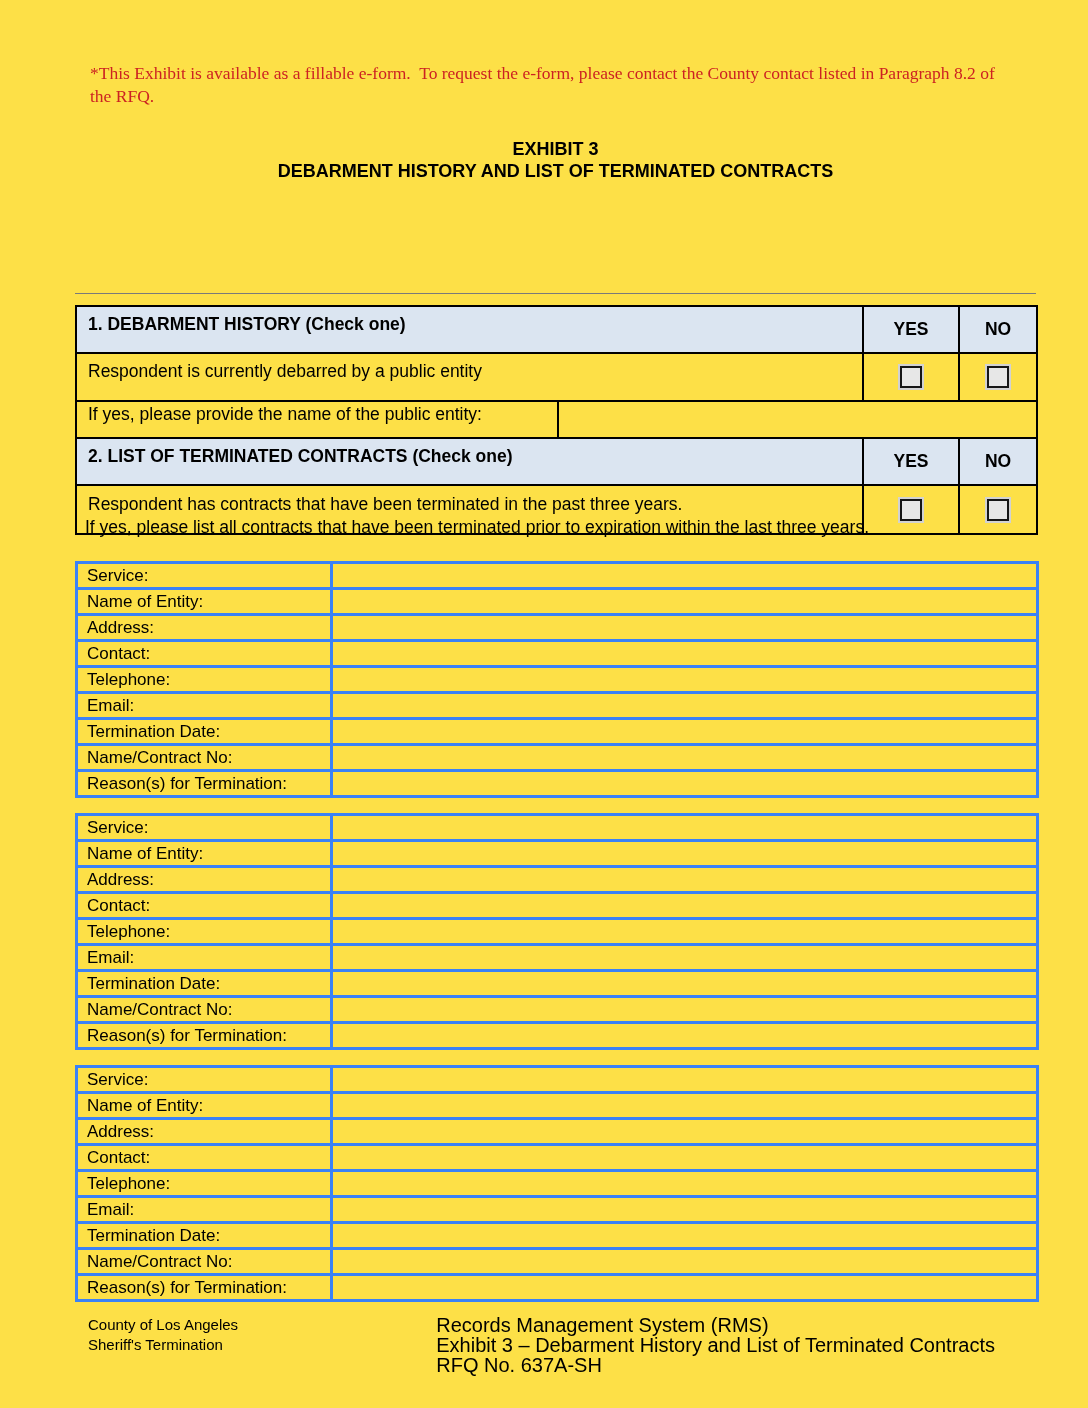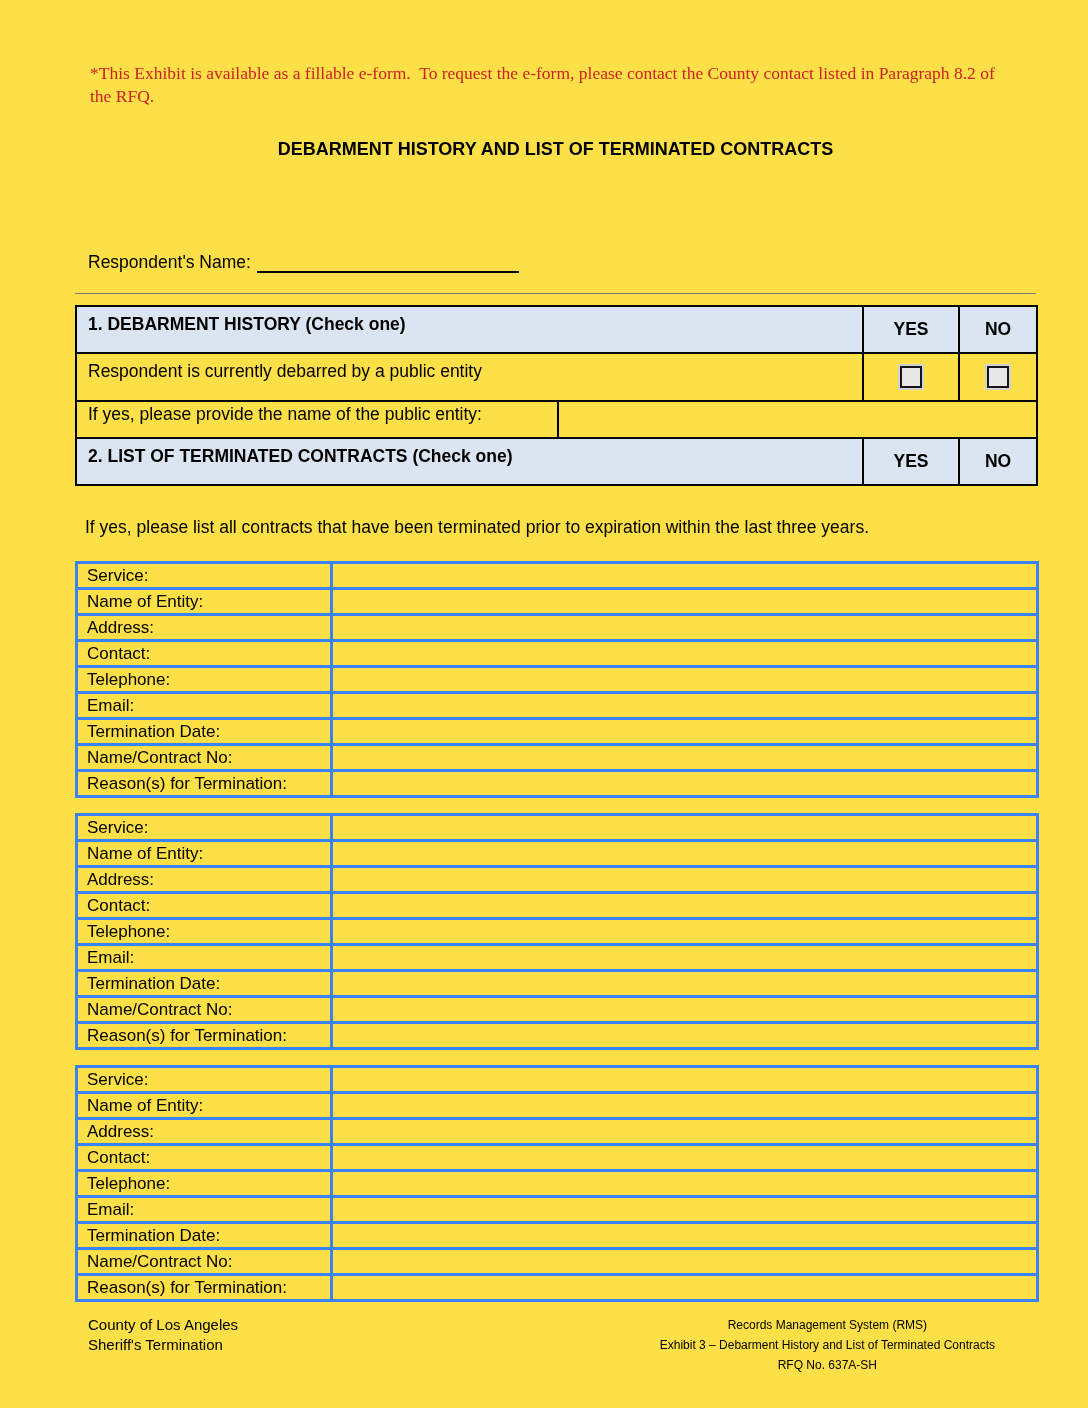"EXHIBIT 3" div.title { html: none -> <div>EXHIBIT 3</div> }
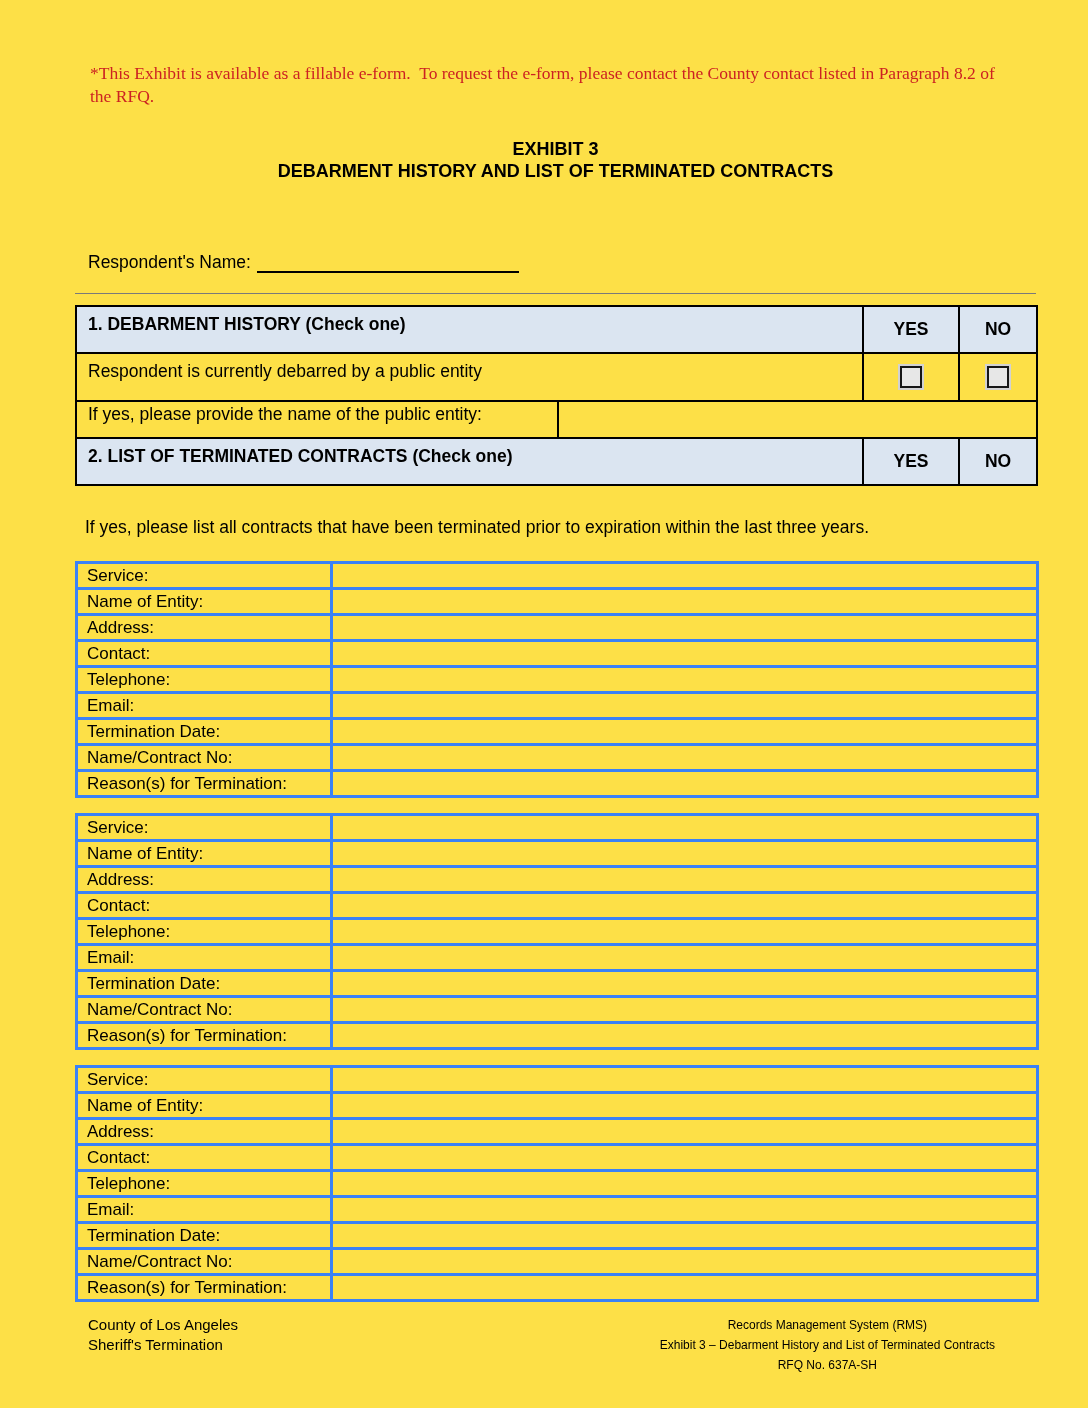"Respondent's Name:" div.respondent { html: <div><span>Respondent's Name:</span><span></span></div> -> none }
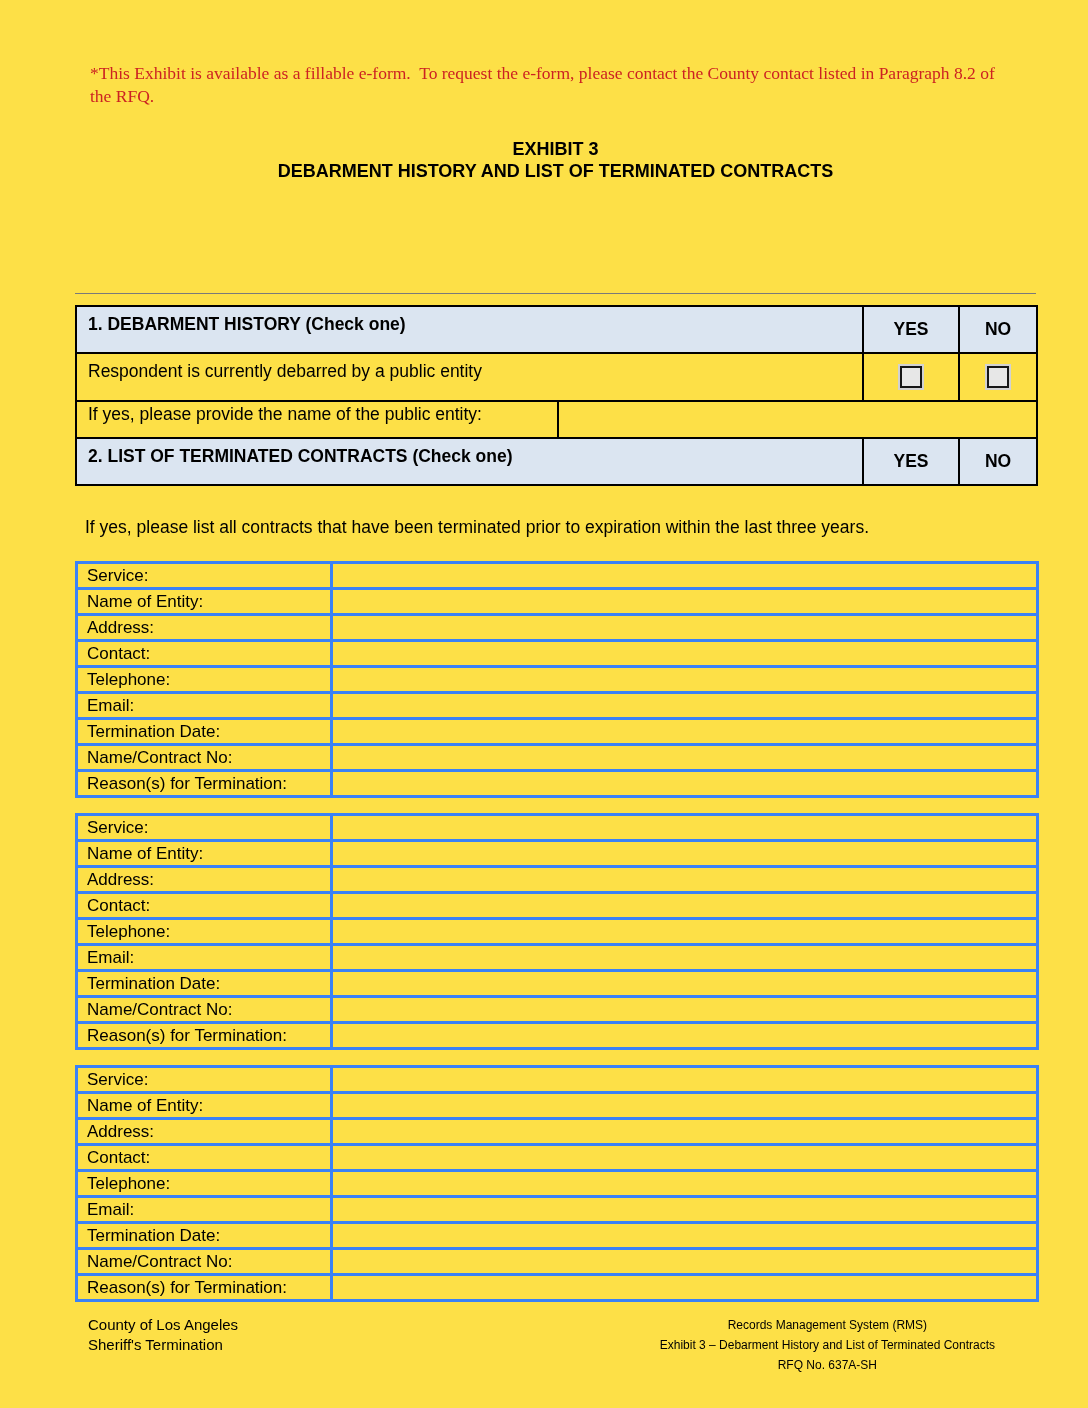"Respondent has contracts that have" tr { html: none -> <tr> <td>Respondent has contracts that have been terminated in the past three years.</td> <td><span></span></td> <td><span></span></td> </tr> }
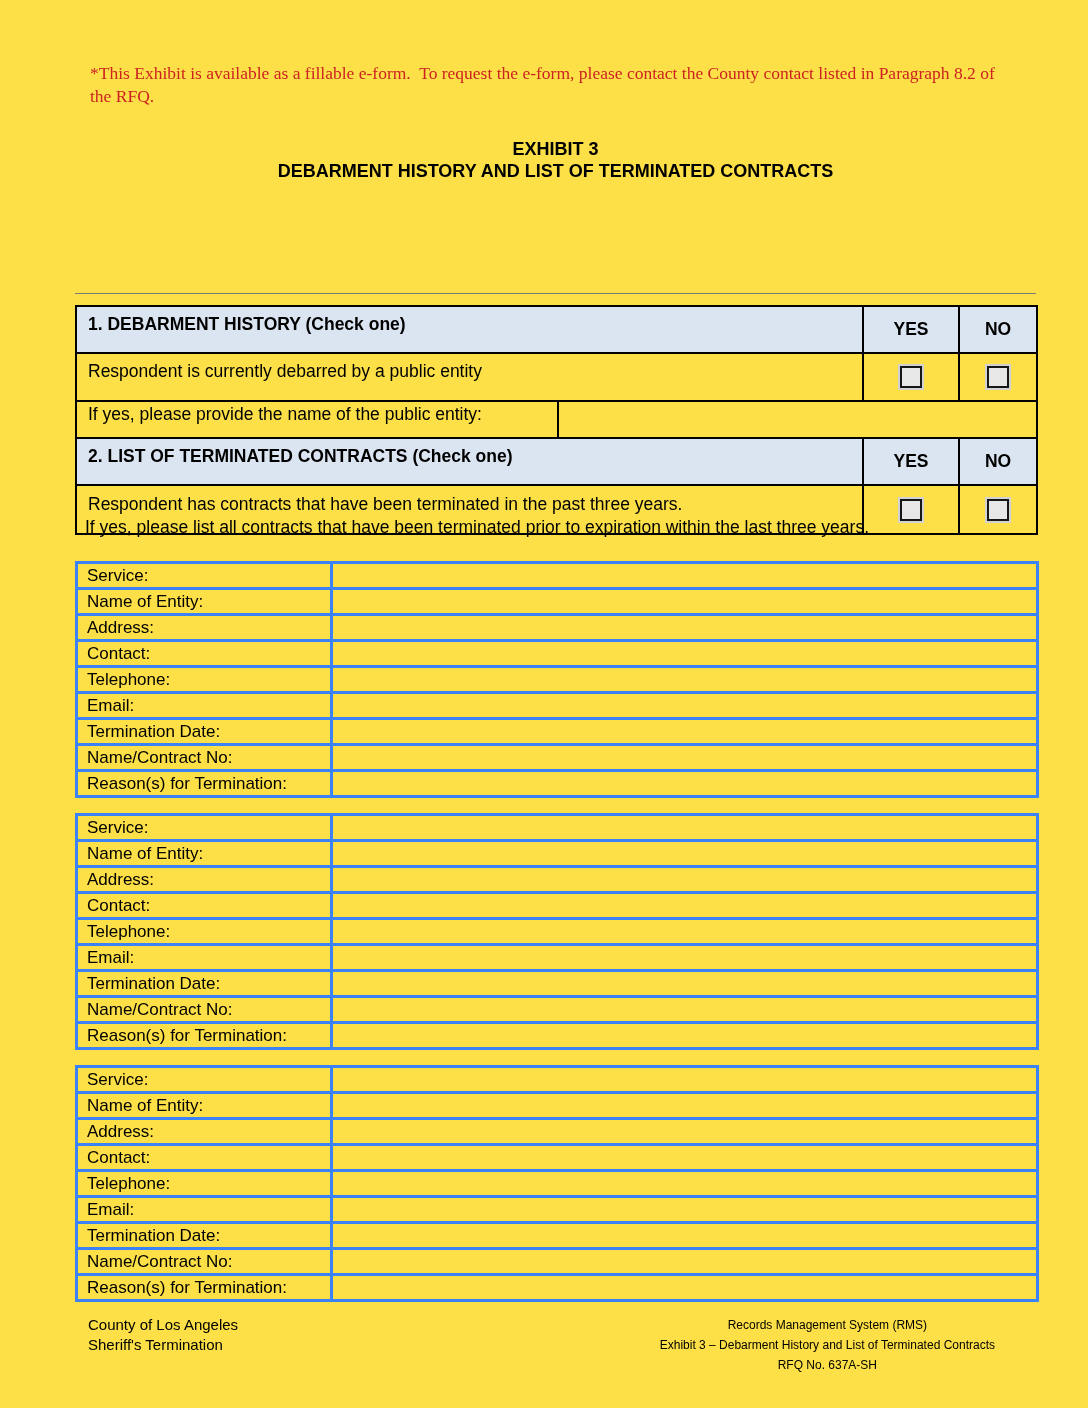"Records Management System (RMS)" .footer-right { font-size: 12px -> 20px; text-align: center -> left }
